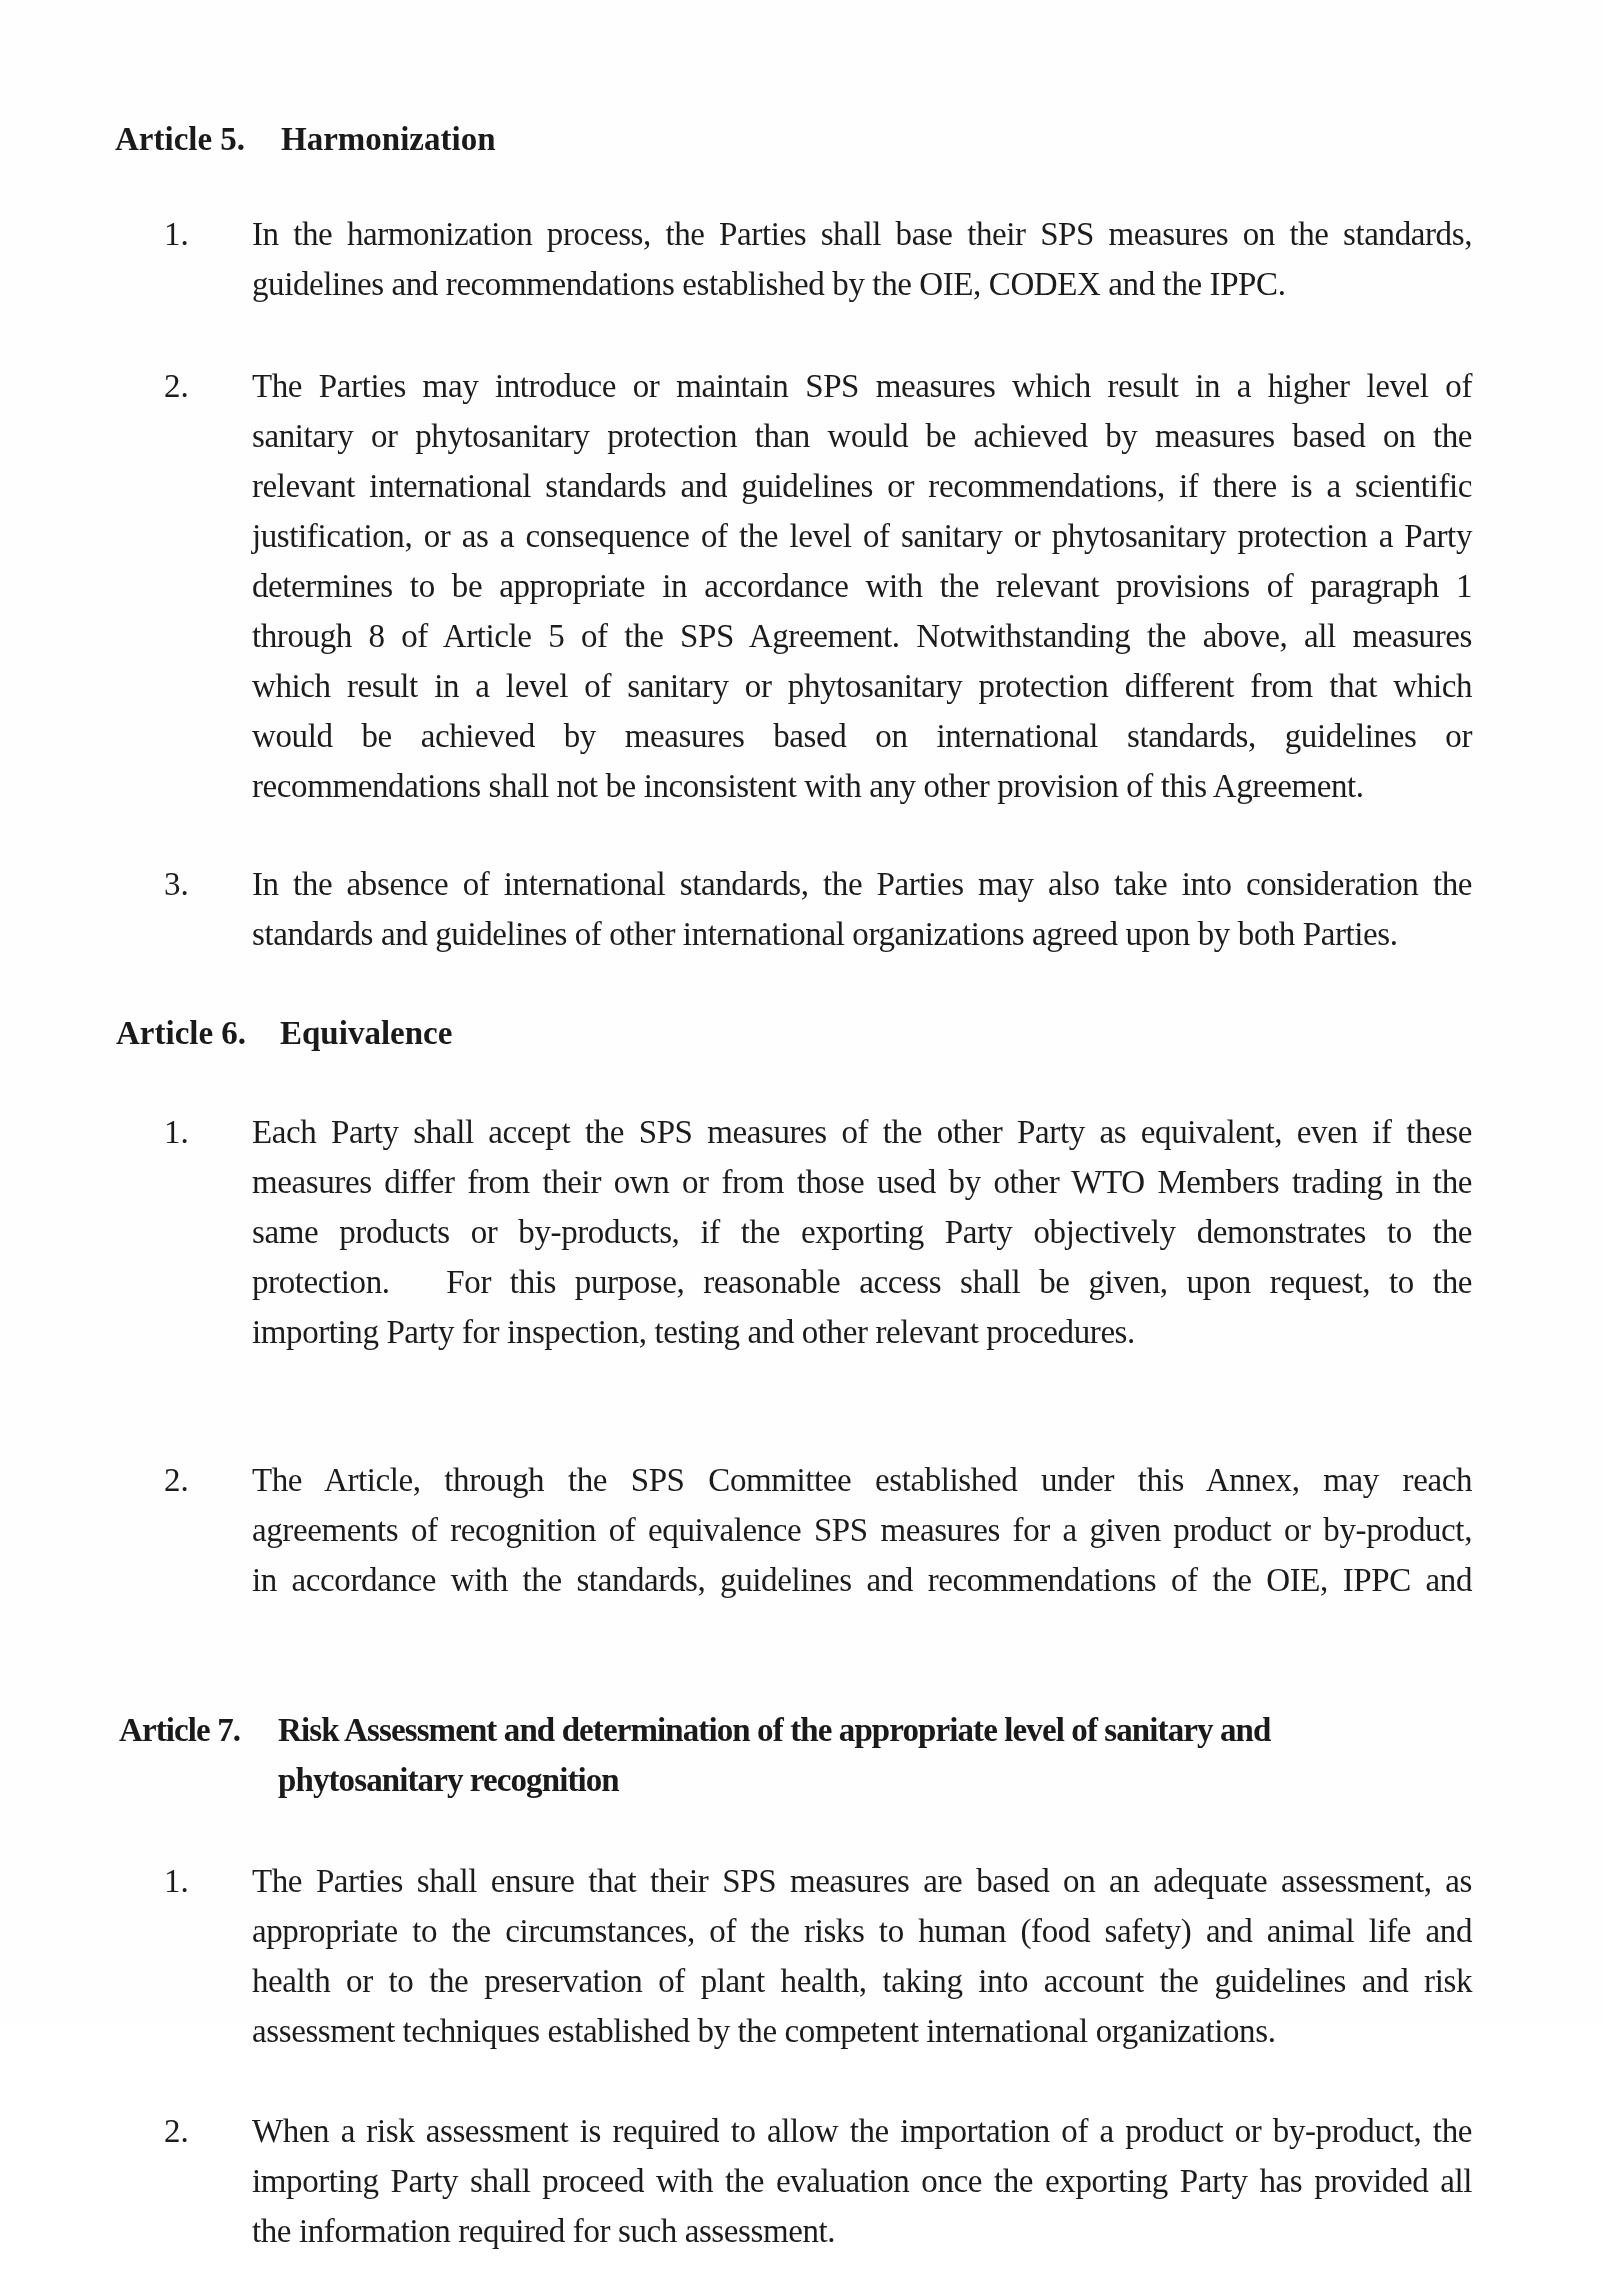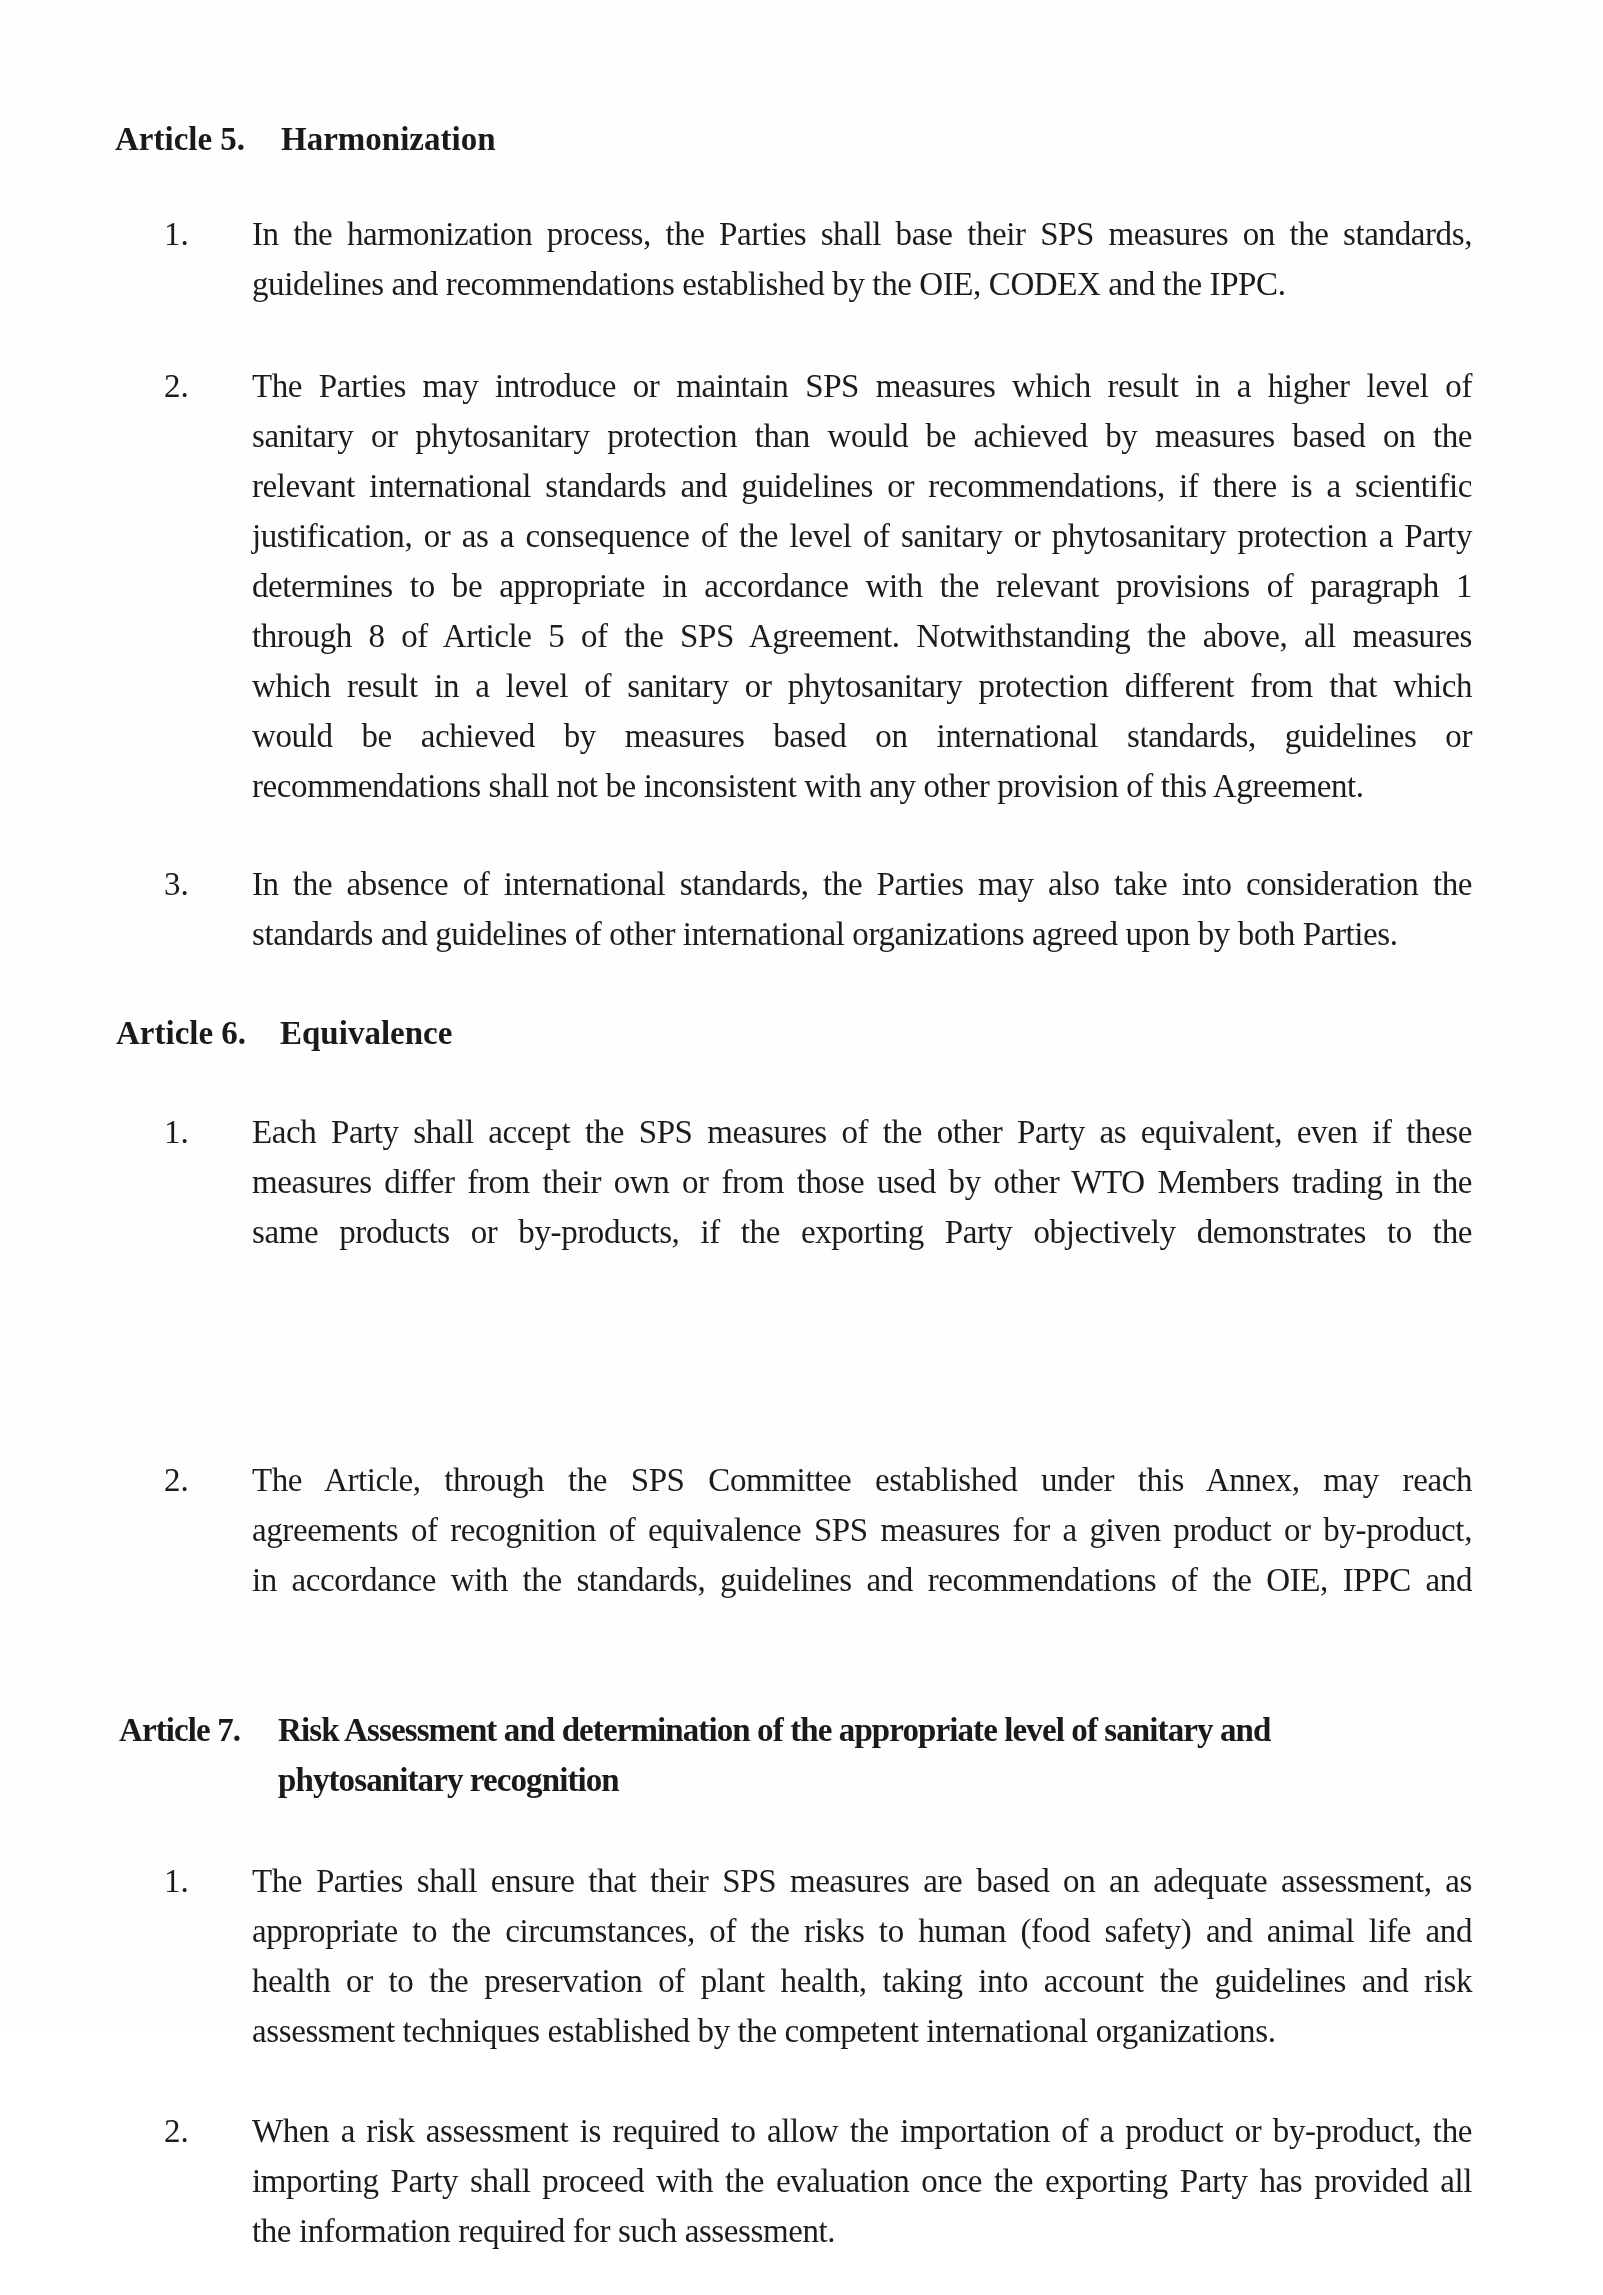"protection. For this purpose, reasonable" span.line { html: none -> <span>protection. For this purpose, reasonable access shall be given, upon request, to the</span> }
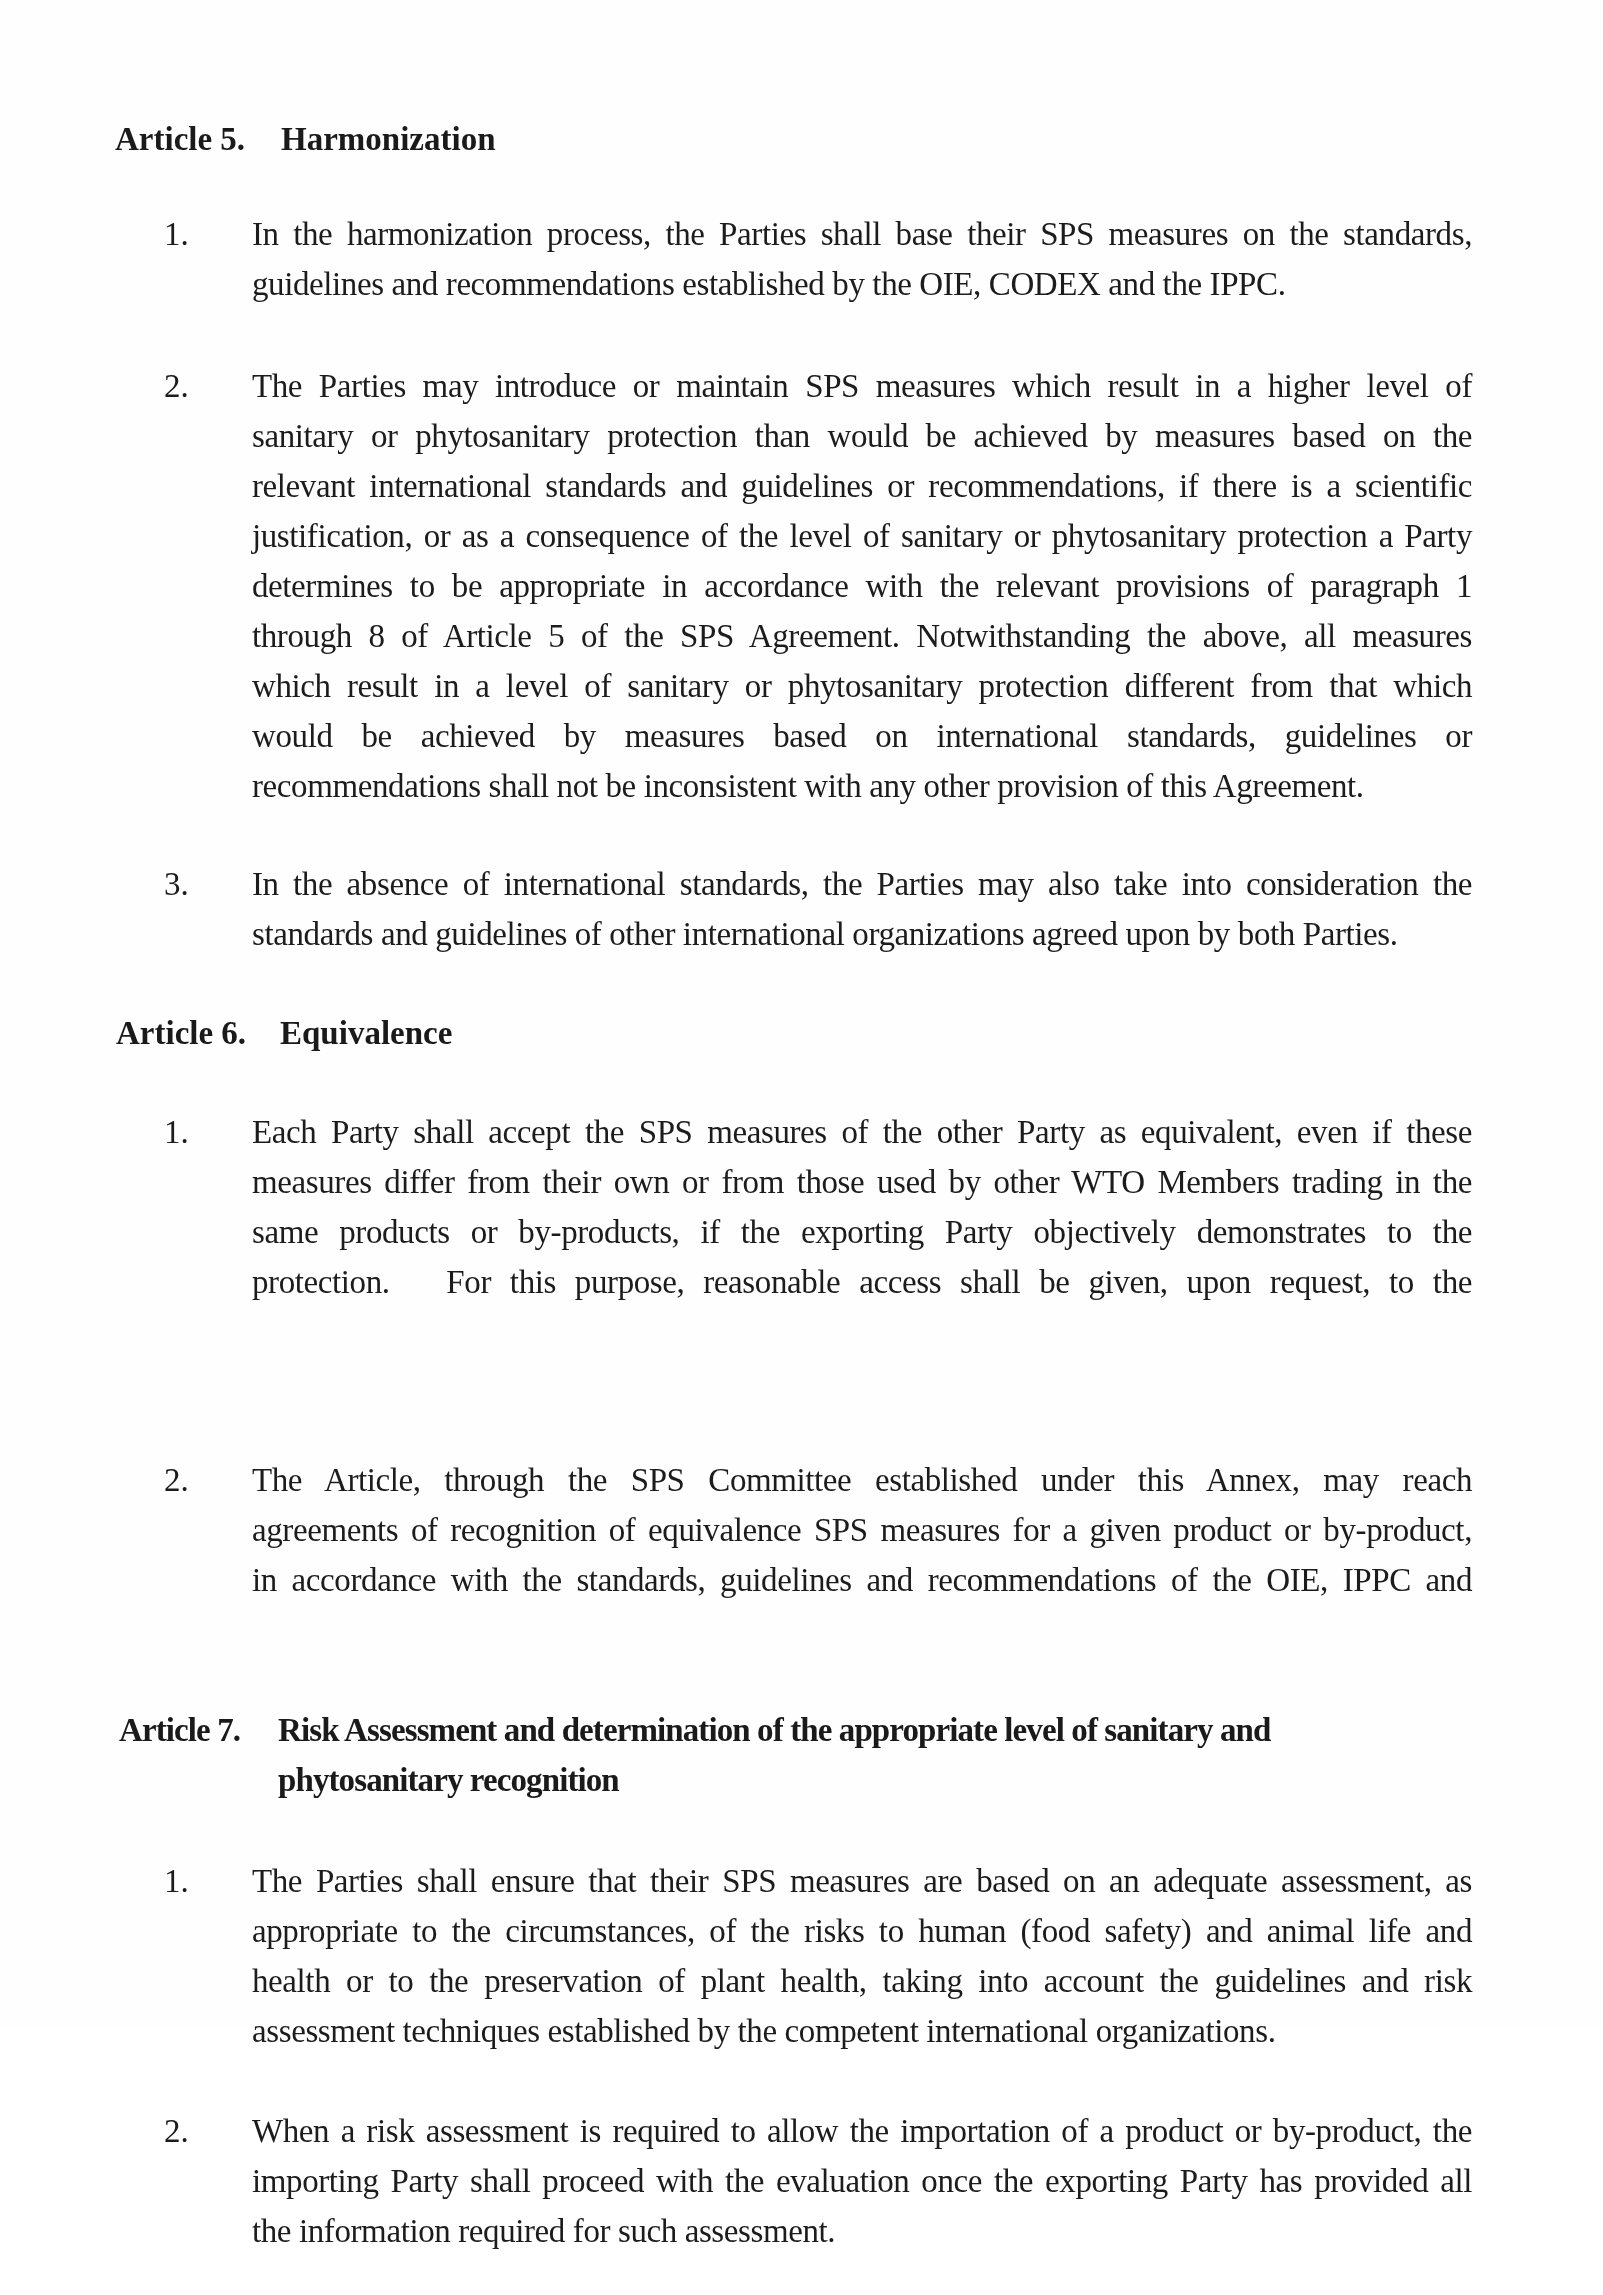"importing Party for inspection, testing" span.line { html: none -> <span>importing Party for inspection, testing and other relevant procedures.</span> }
